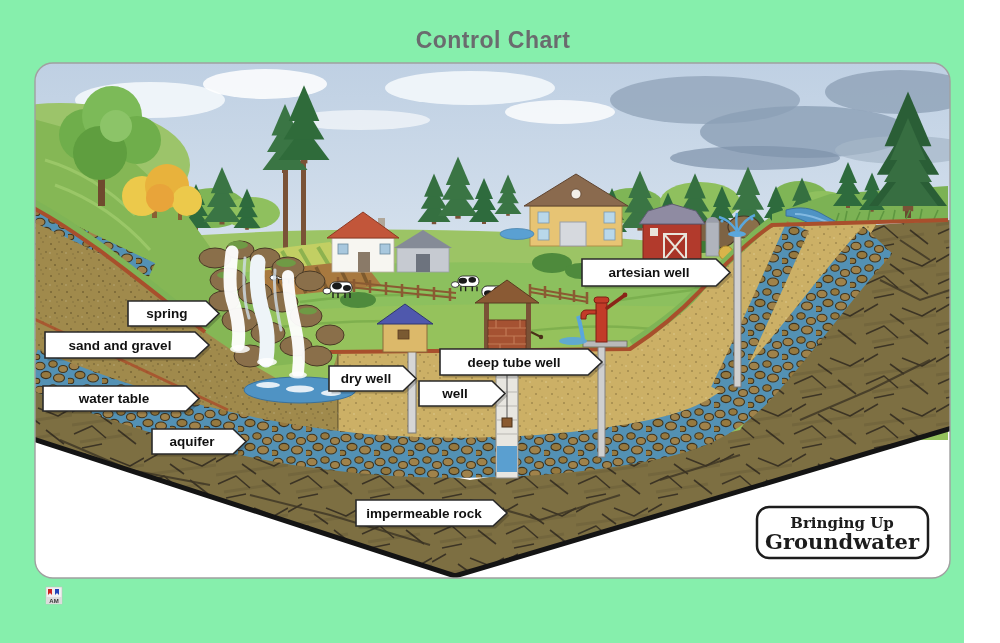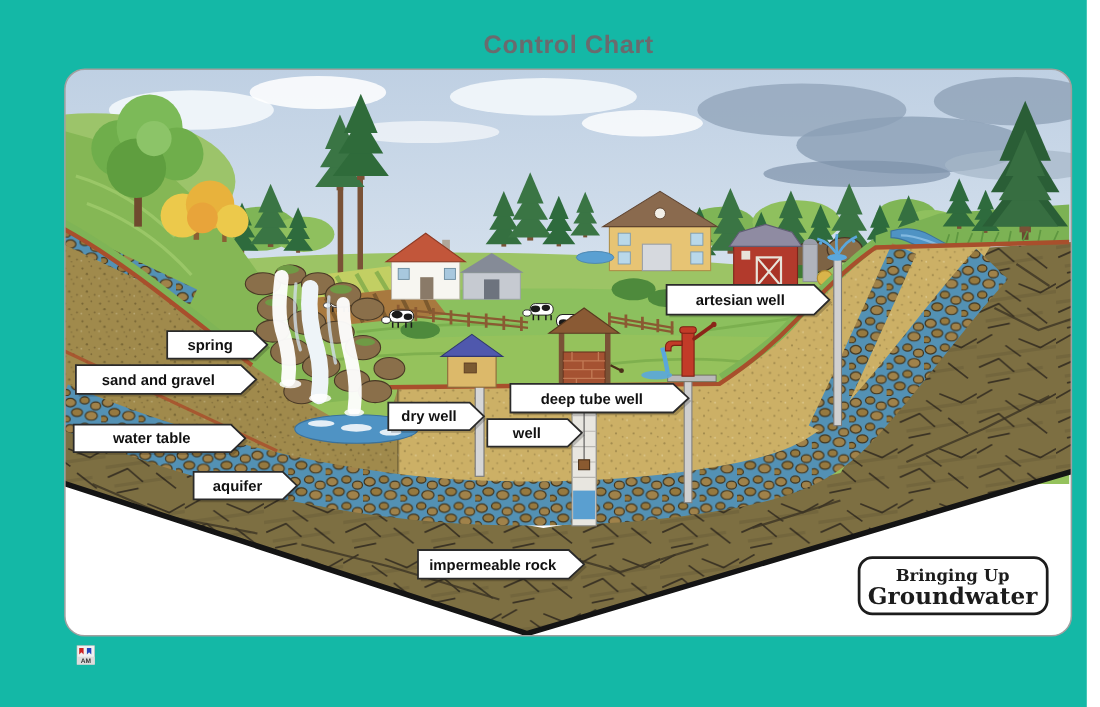"Control Chart" .stage { background: #14b8a6 -> #86efac; padding-left: 24px -> none }
